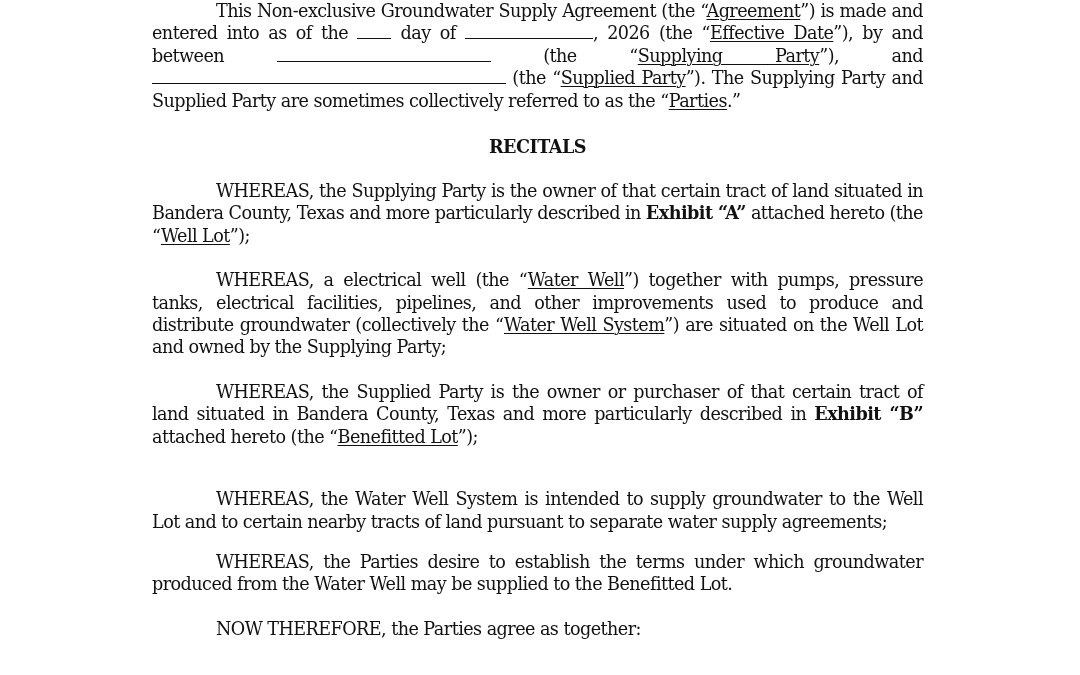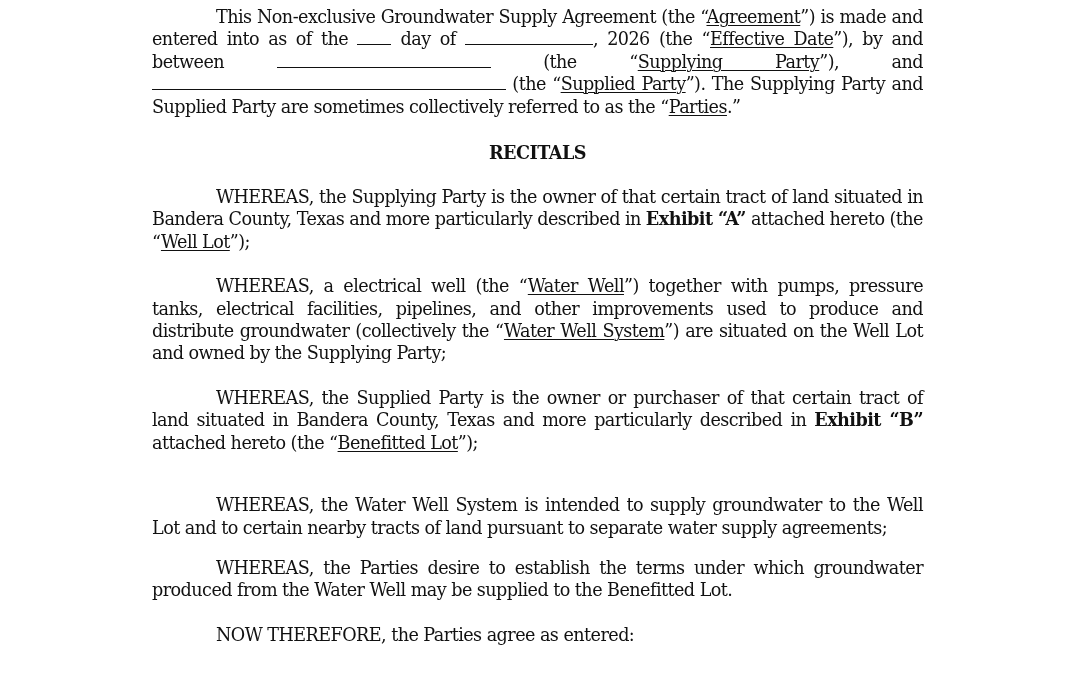"This Non-exclusive Groundwater Supply" .page { top: 6px -> 0 }
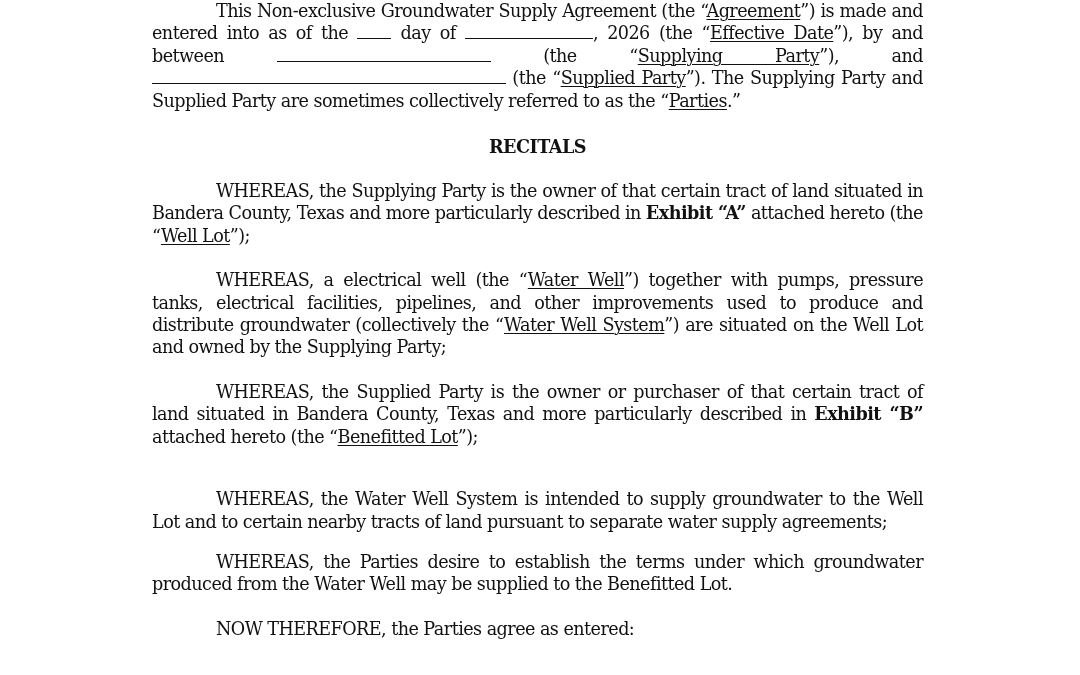"NOW THEREFORE, the Parties agree" p.p { text: entered -> together }
